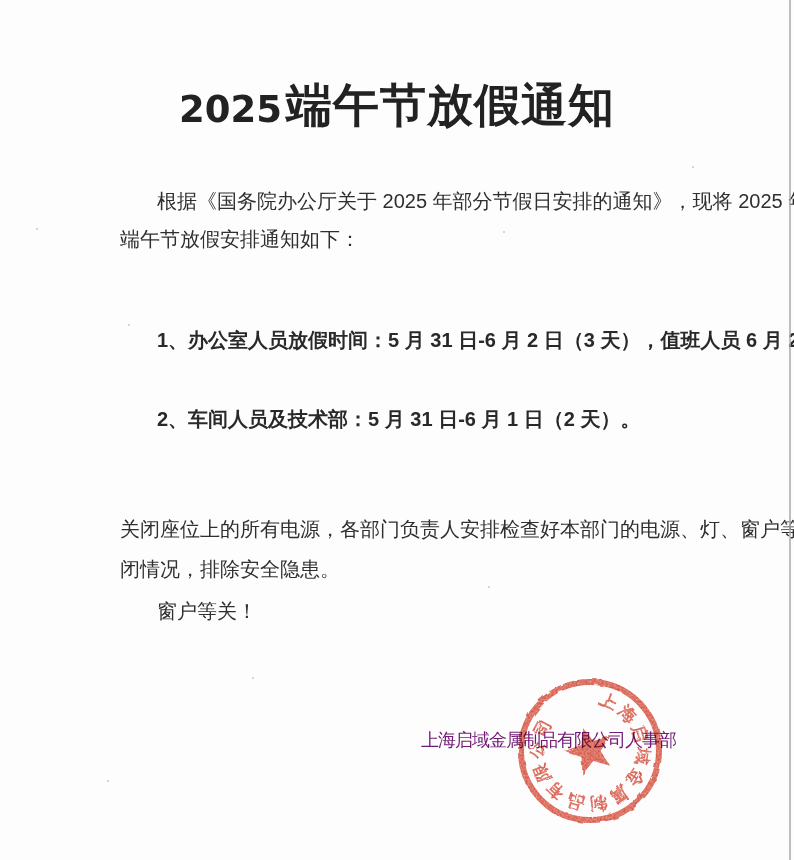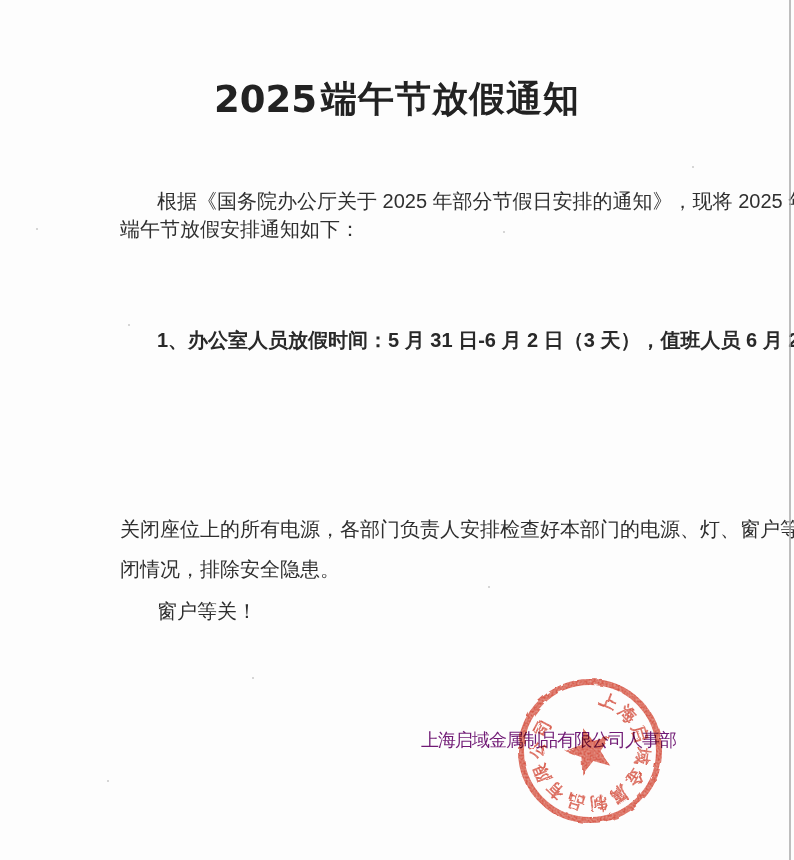"端午节放假通知" .title-cjk { font-family: Liberation Mono, monospace -> Liberation Sans, sans-serif; font-size: 36px -> 46px }
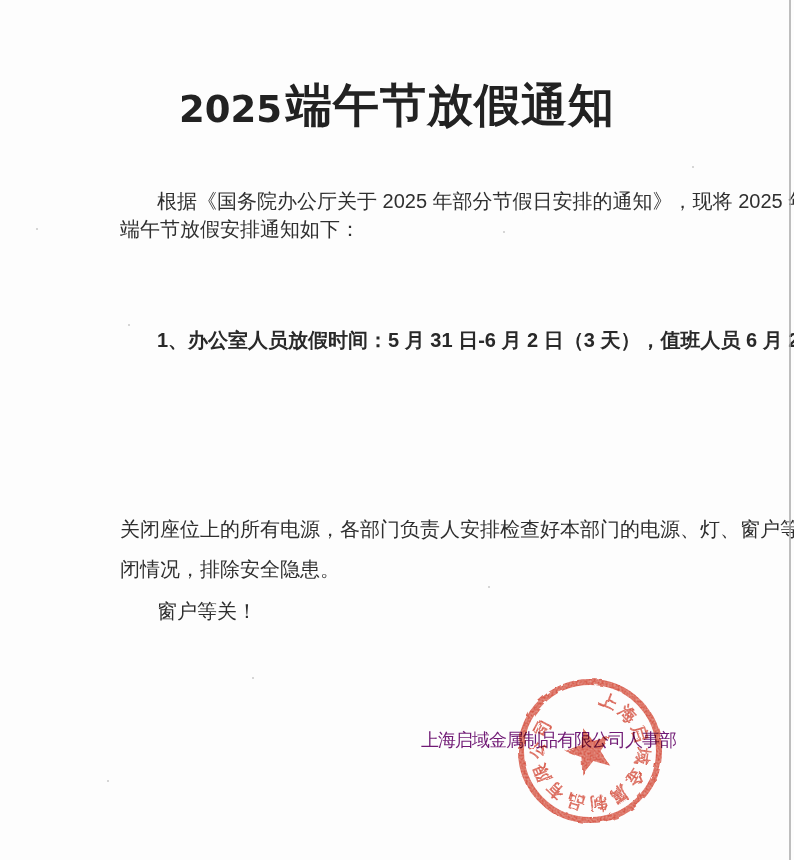"端午节放假安排通知如下：" div.bodyline { top: 217px -> 227px }
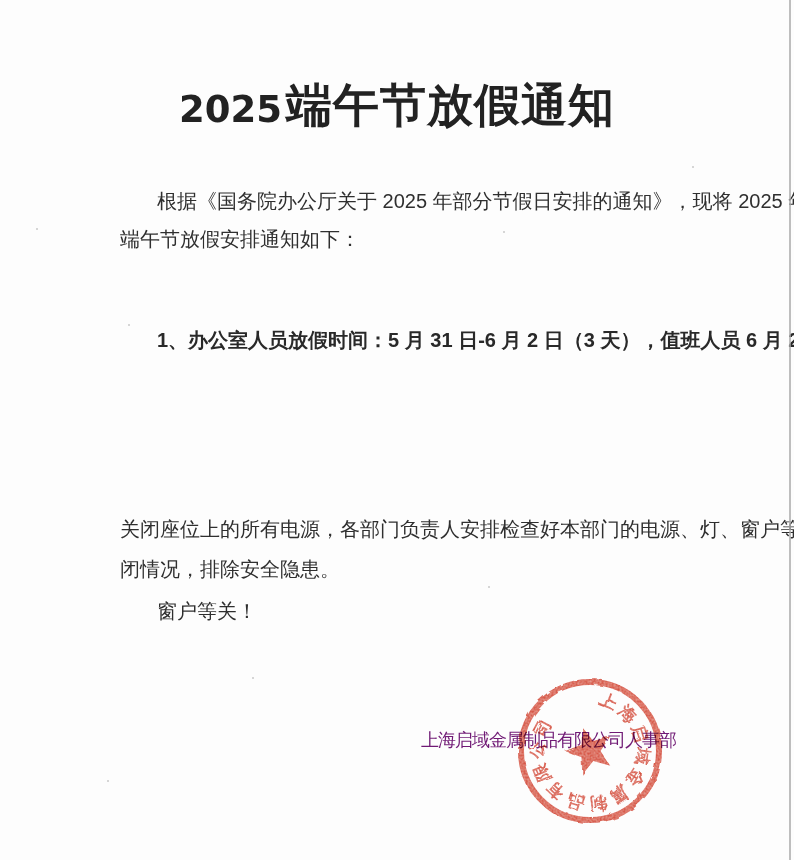"2、车间人员及技术部：5 月 31 日-6 月" div.bodyline { html: none -> <div>2、车间人员及技术部：5 月 31 日-6 月 1 日（2 天）。</div> }
